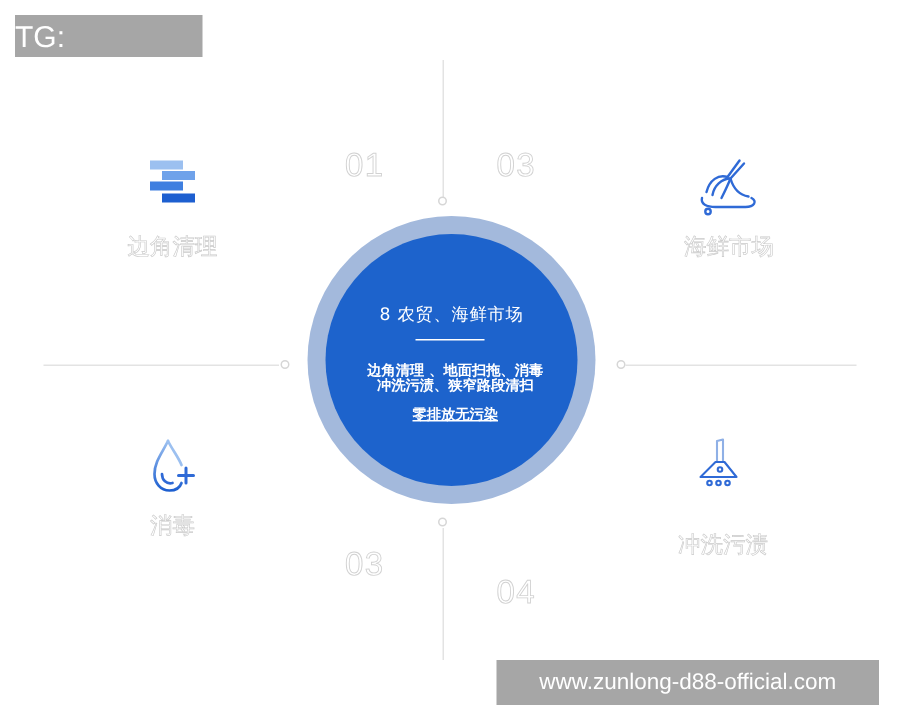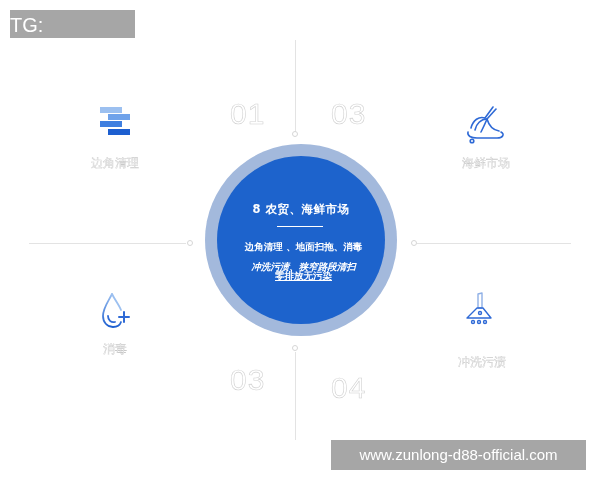"01" .num { font-size: 30px -> 22px }
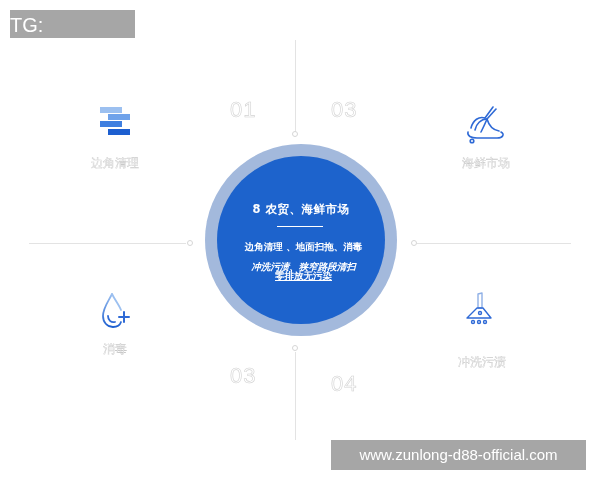"边角清理" .item-label { font-size: 12px -> 15px }
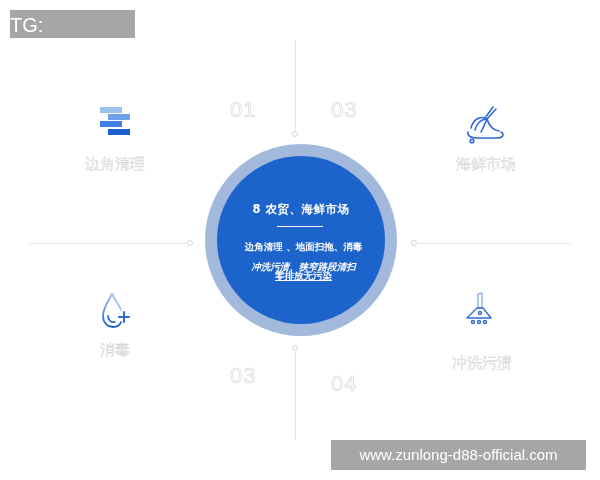"8 农贸、海鲜市场" .center-title { font-weight: bold -> normal }
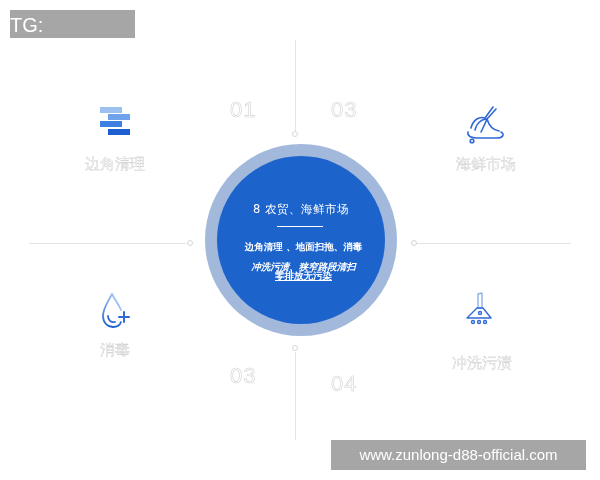"冲洗污渍、狭窄路段清扫" div.center-line { font-style: italic -> none; top: 261px -> 251px }
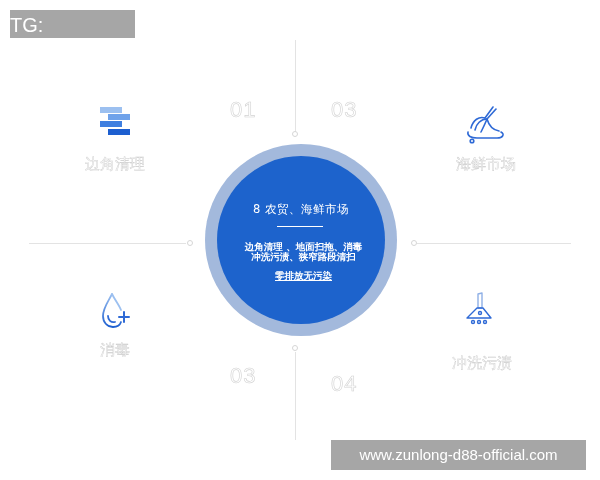"04" div.num { top: 371px -> 382px }
